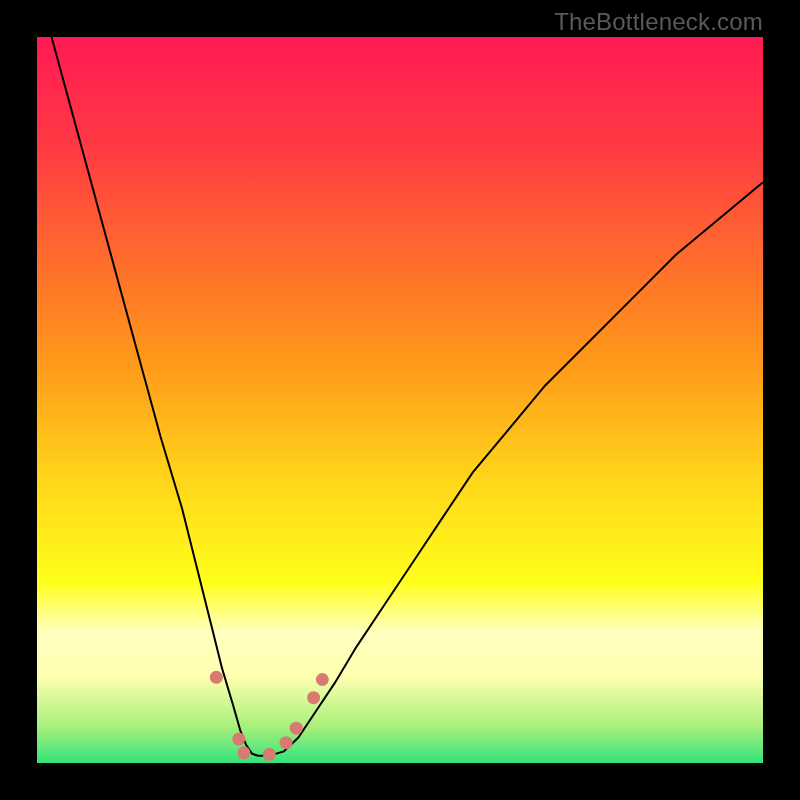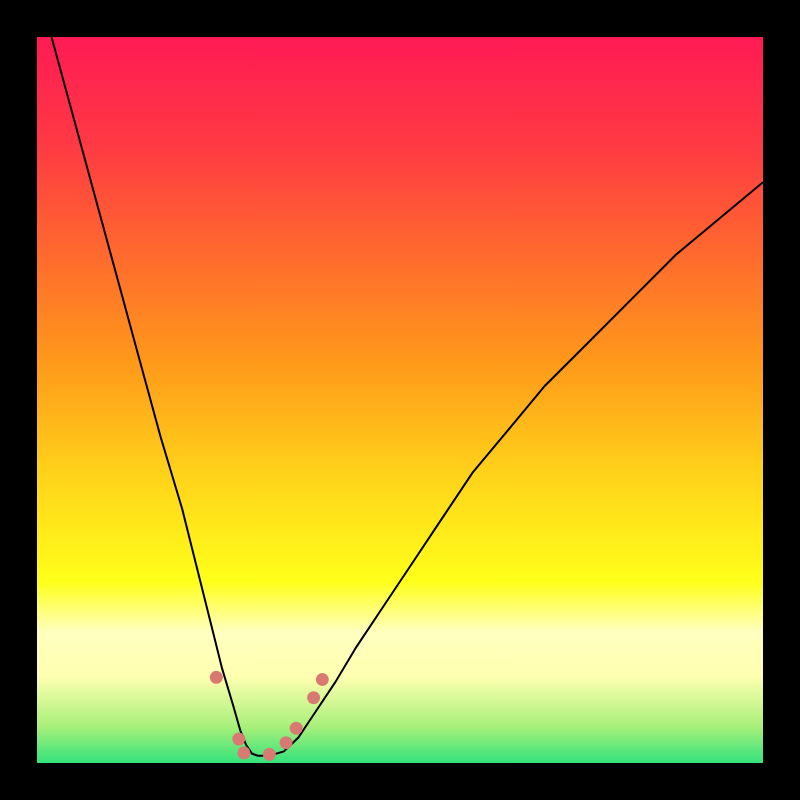"TheBottleneck.com" div.watermark { html: none -> <div>TheBottleneck.com</div> }
